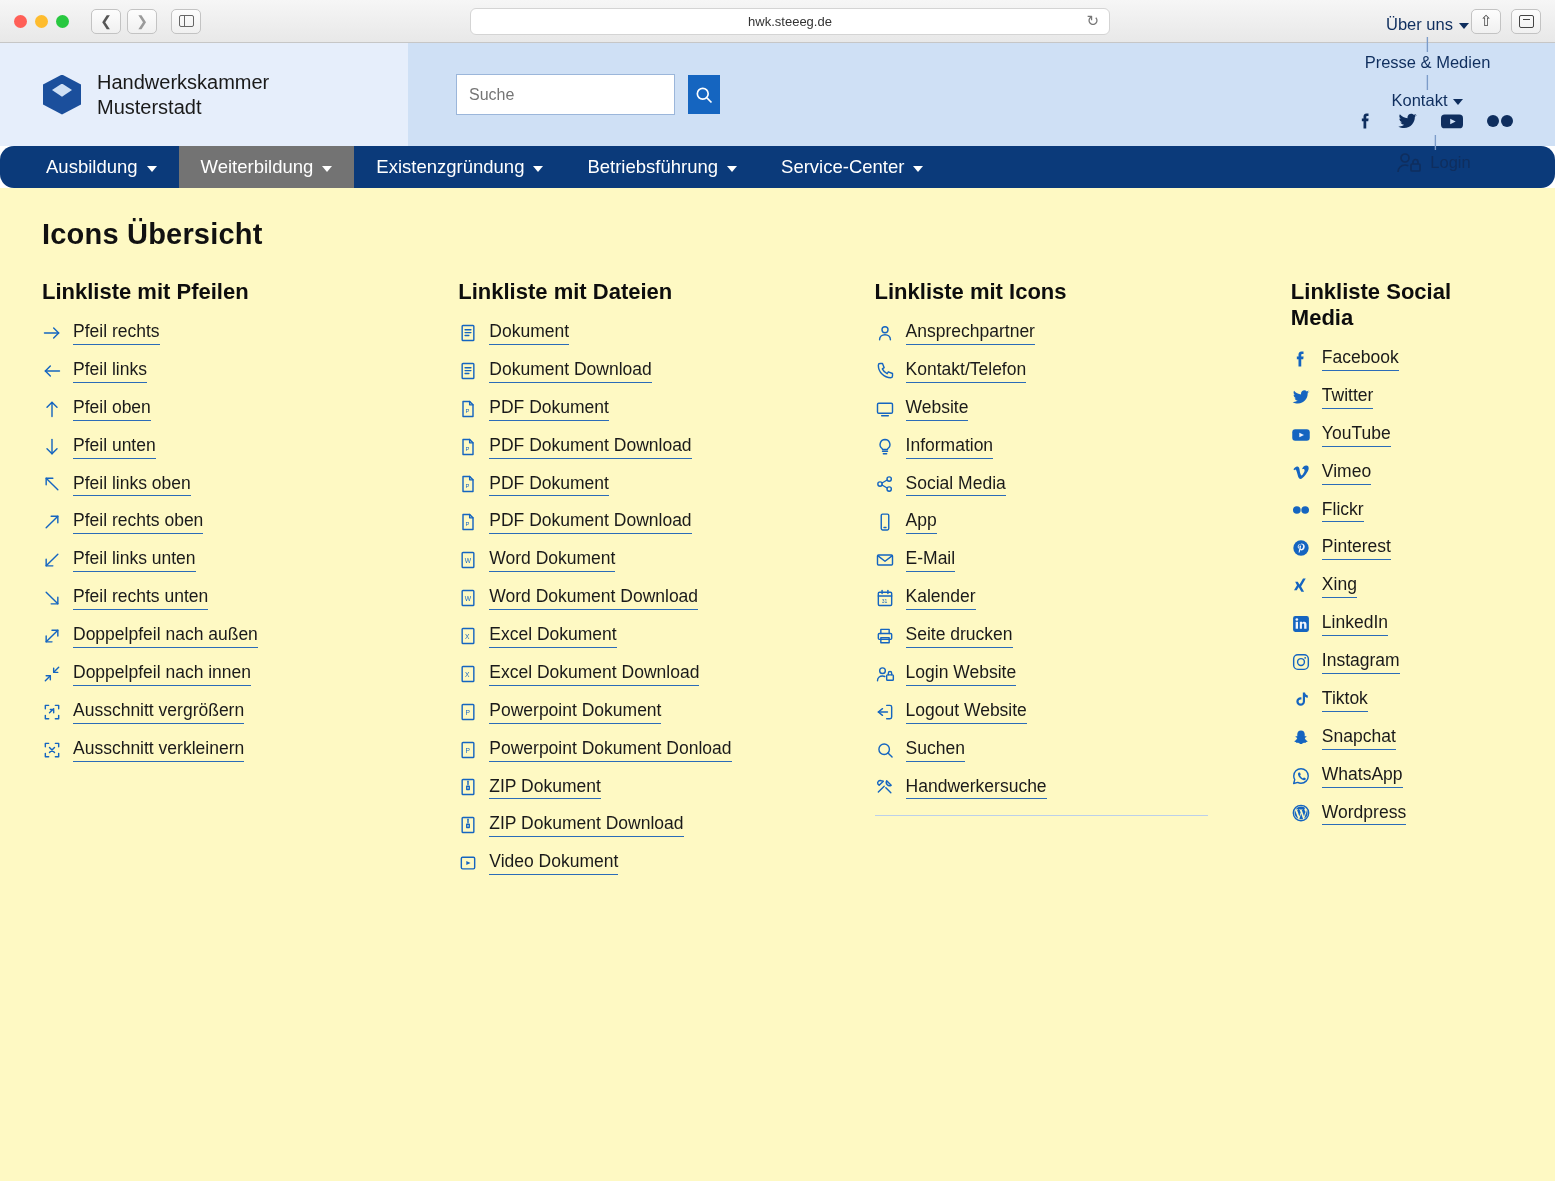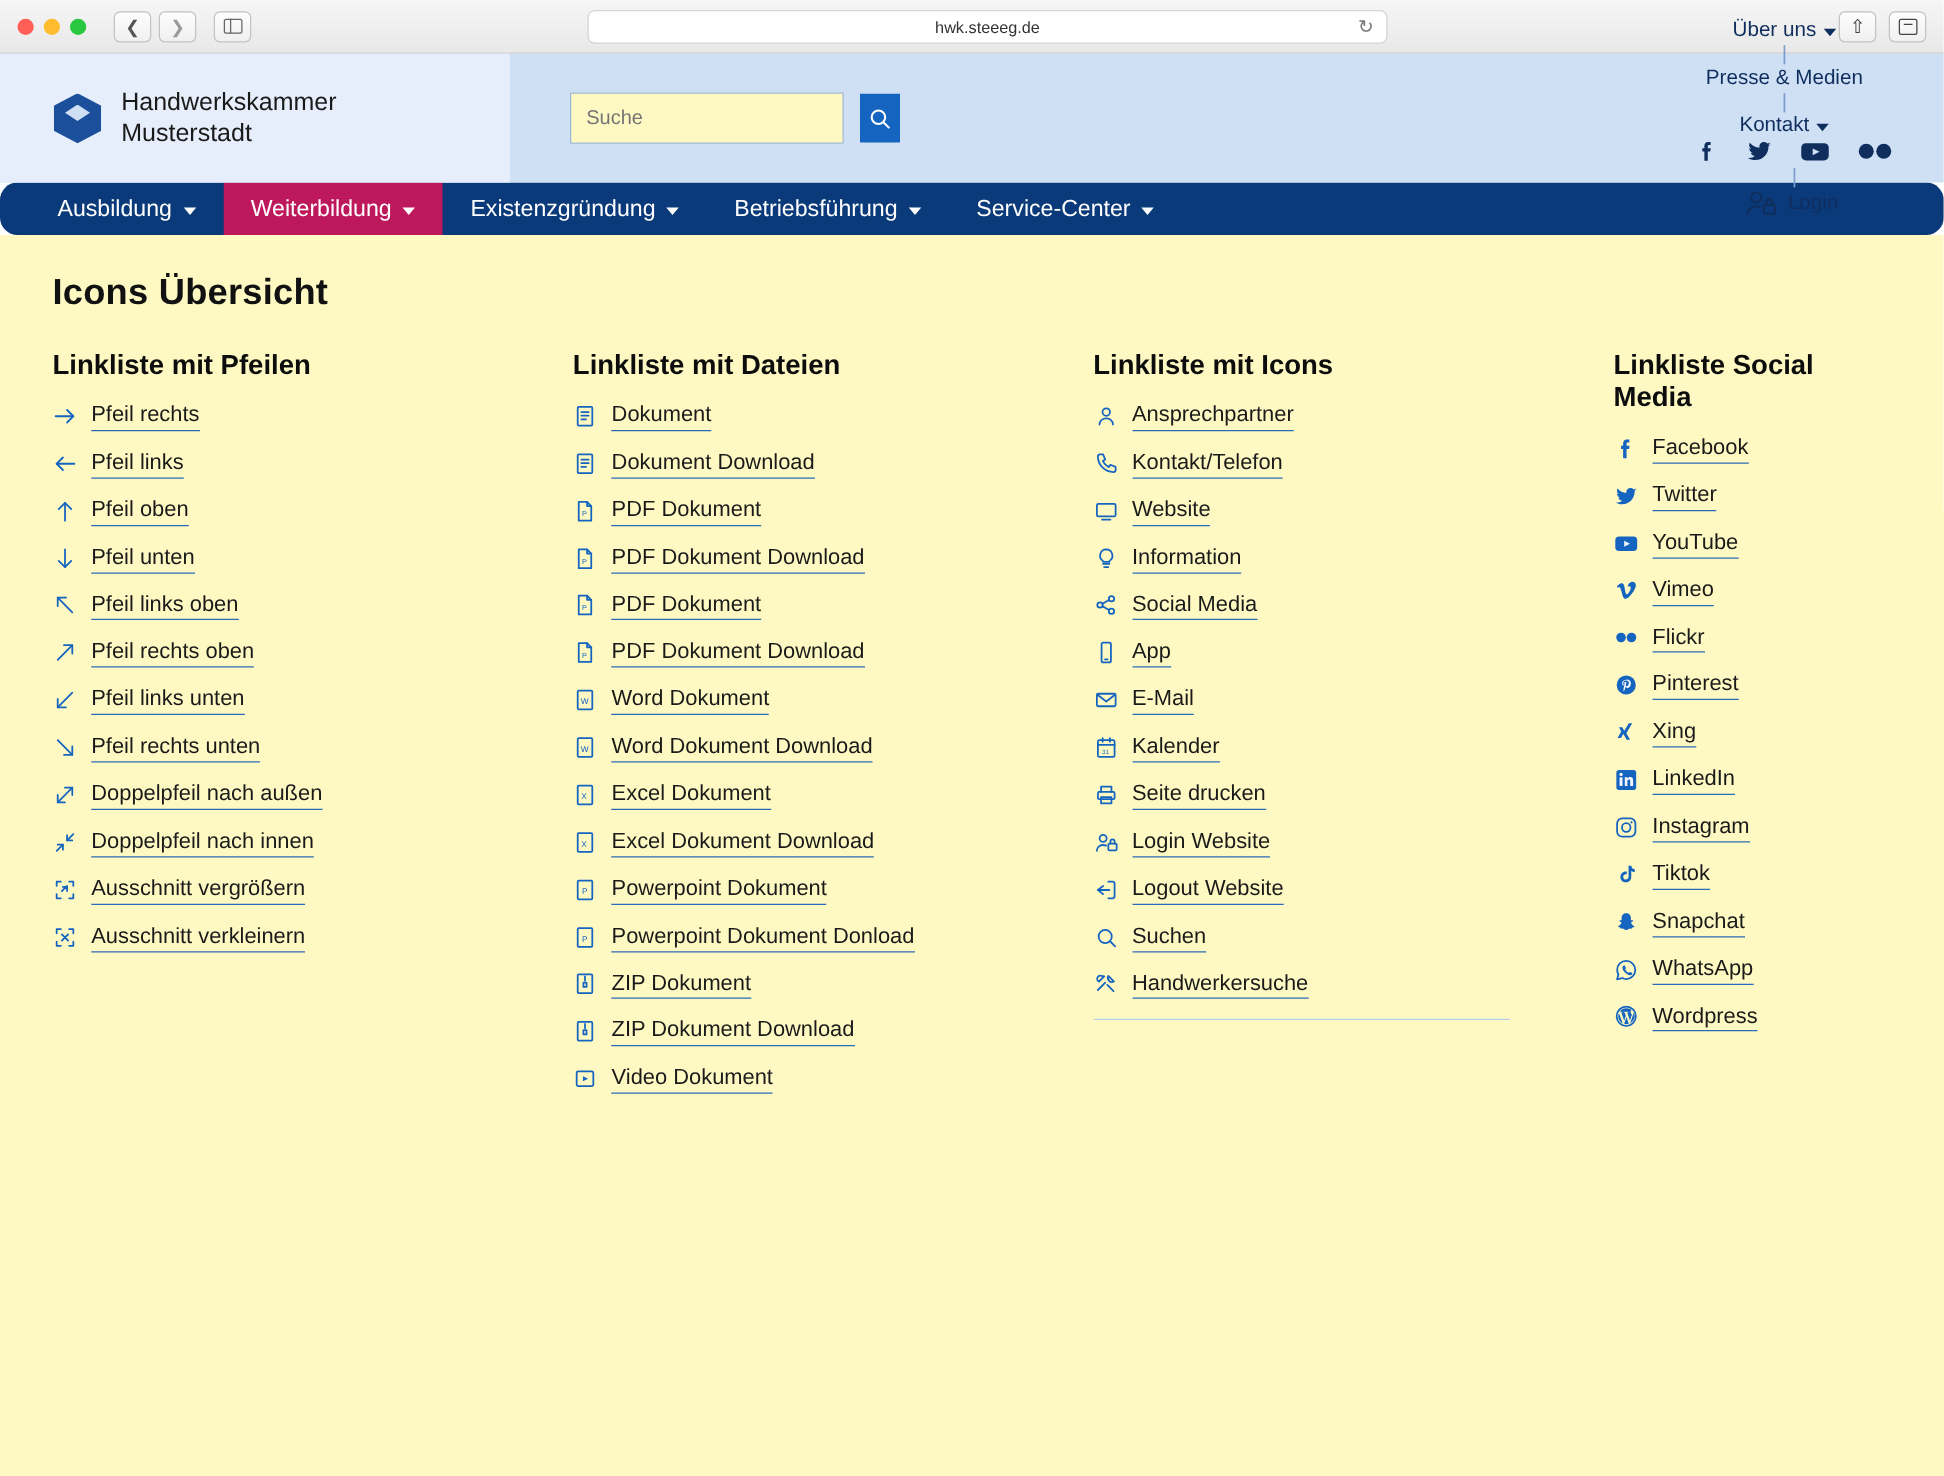"Suche" .search-wrap { background: #fef9c3 -> #ffffff }
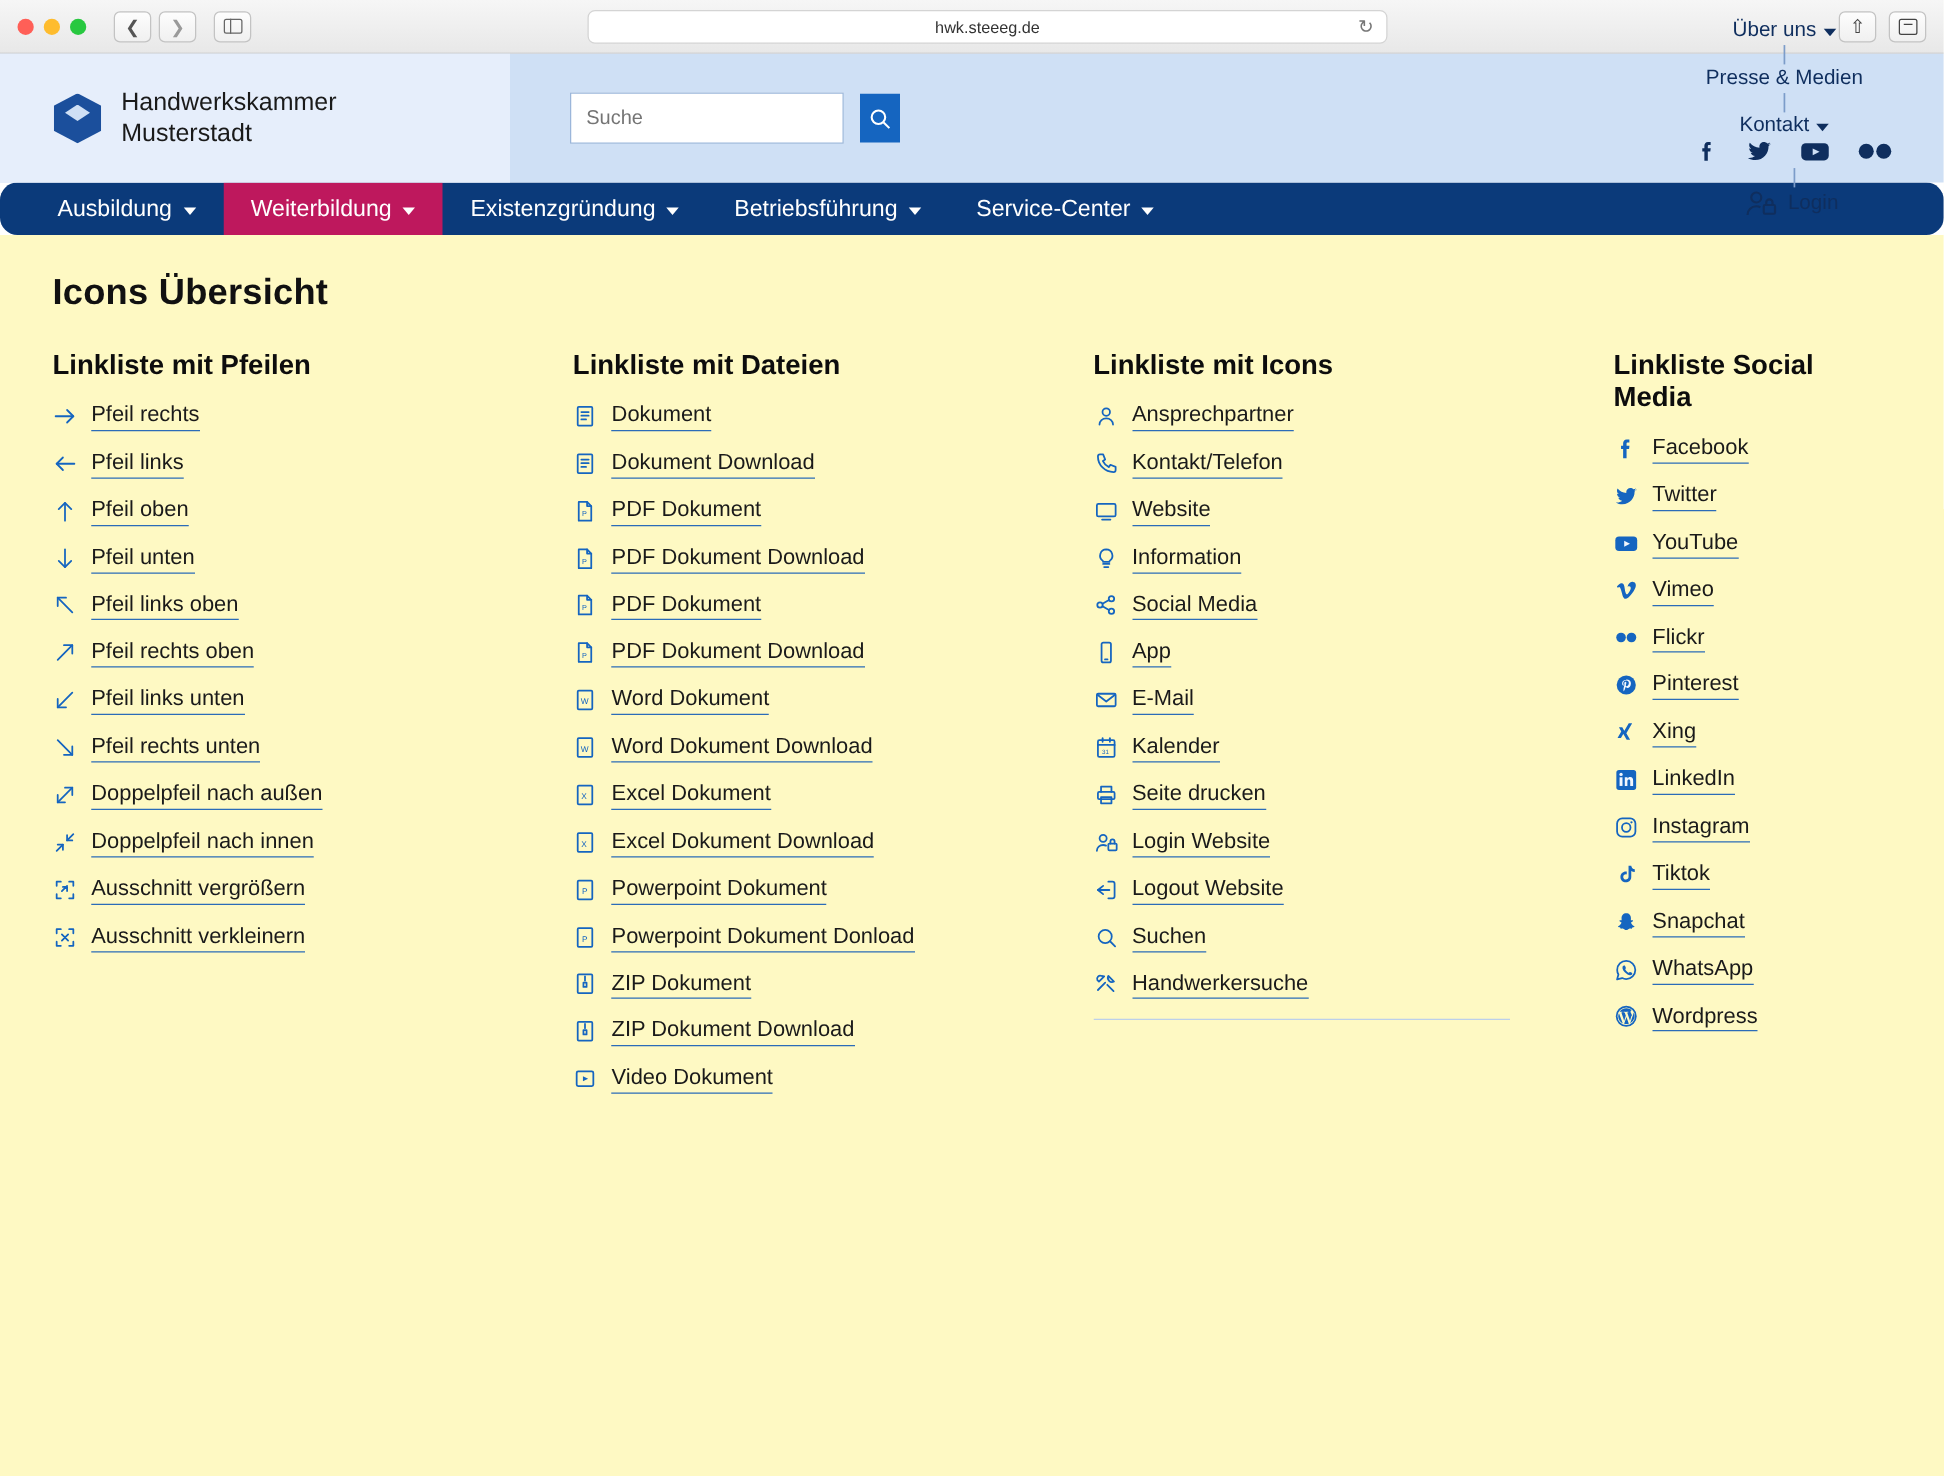"Weiterbildung" .main-nav .nav-item.active { background: #be185d -> #737373 }
